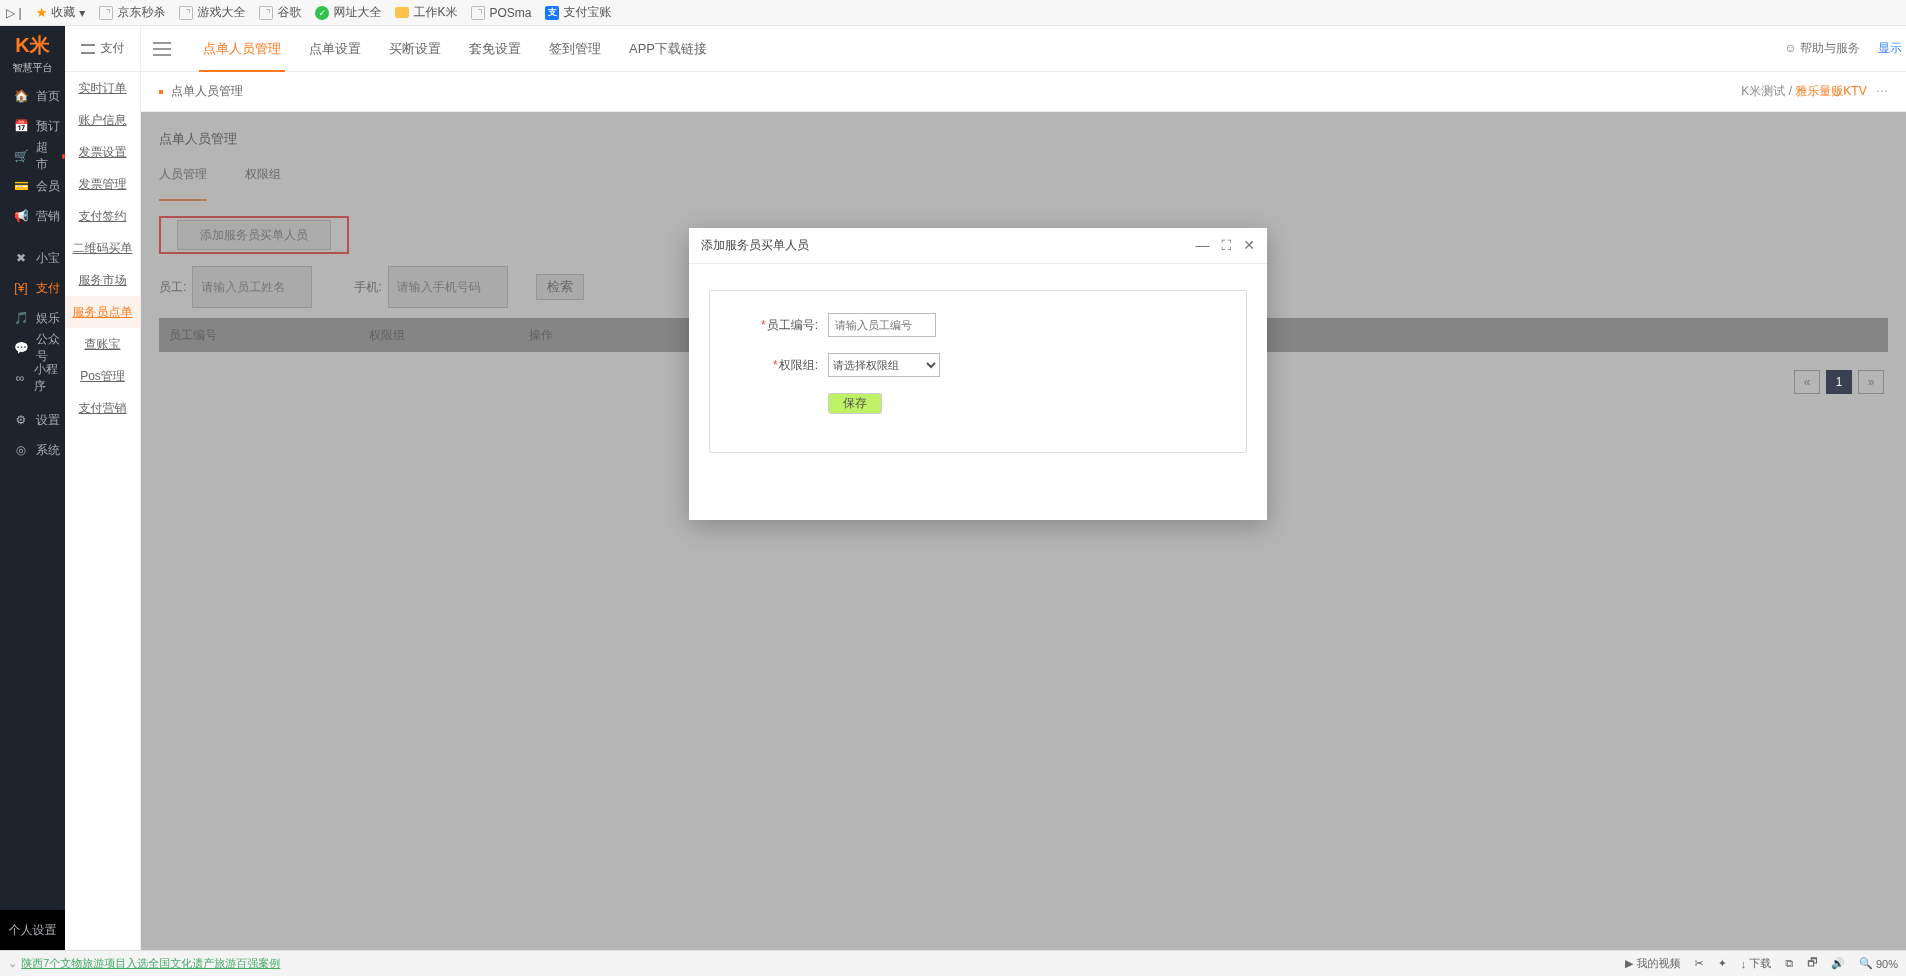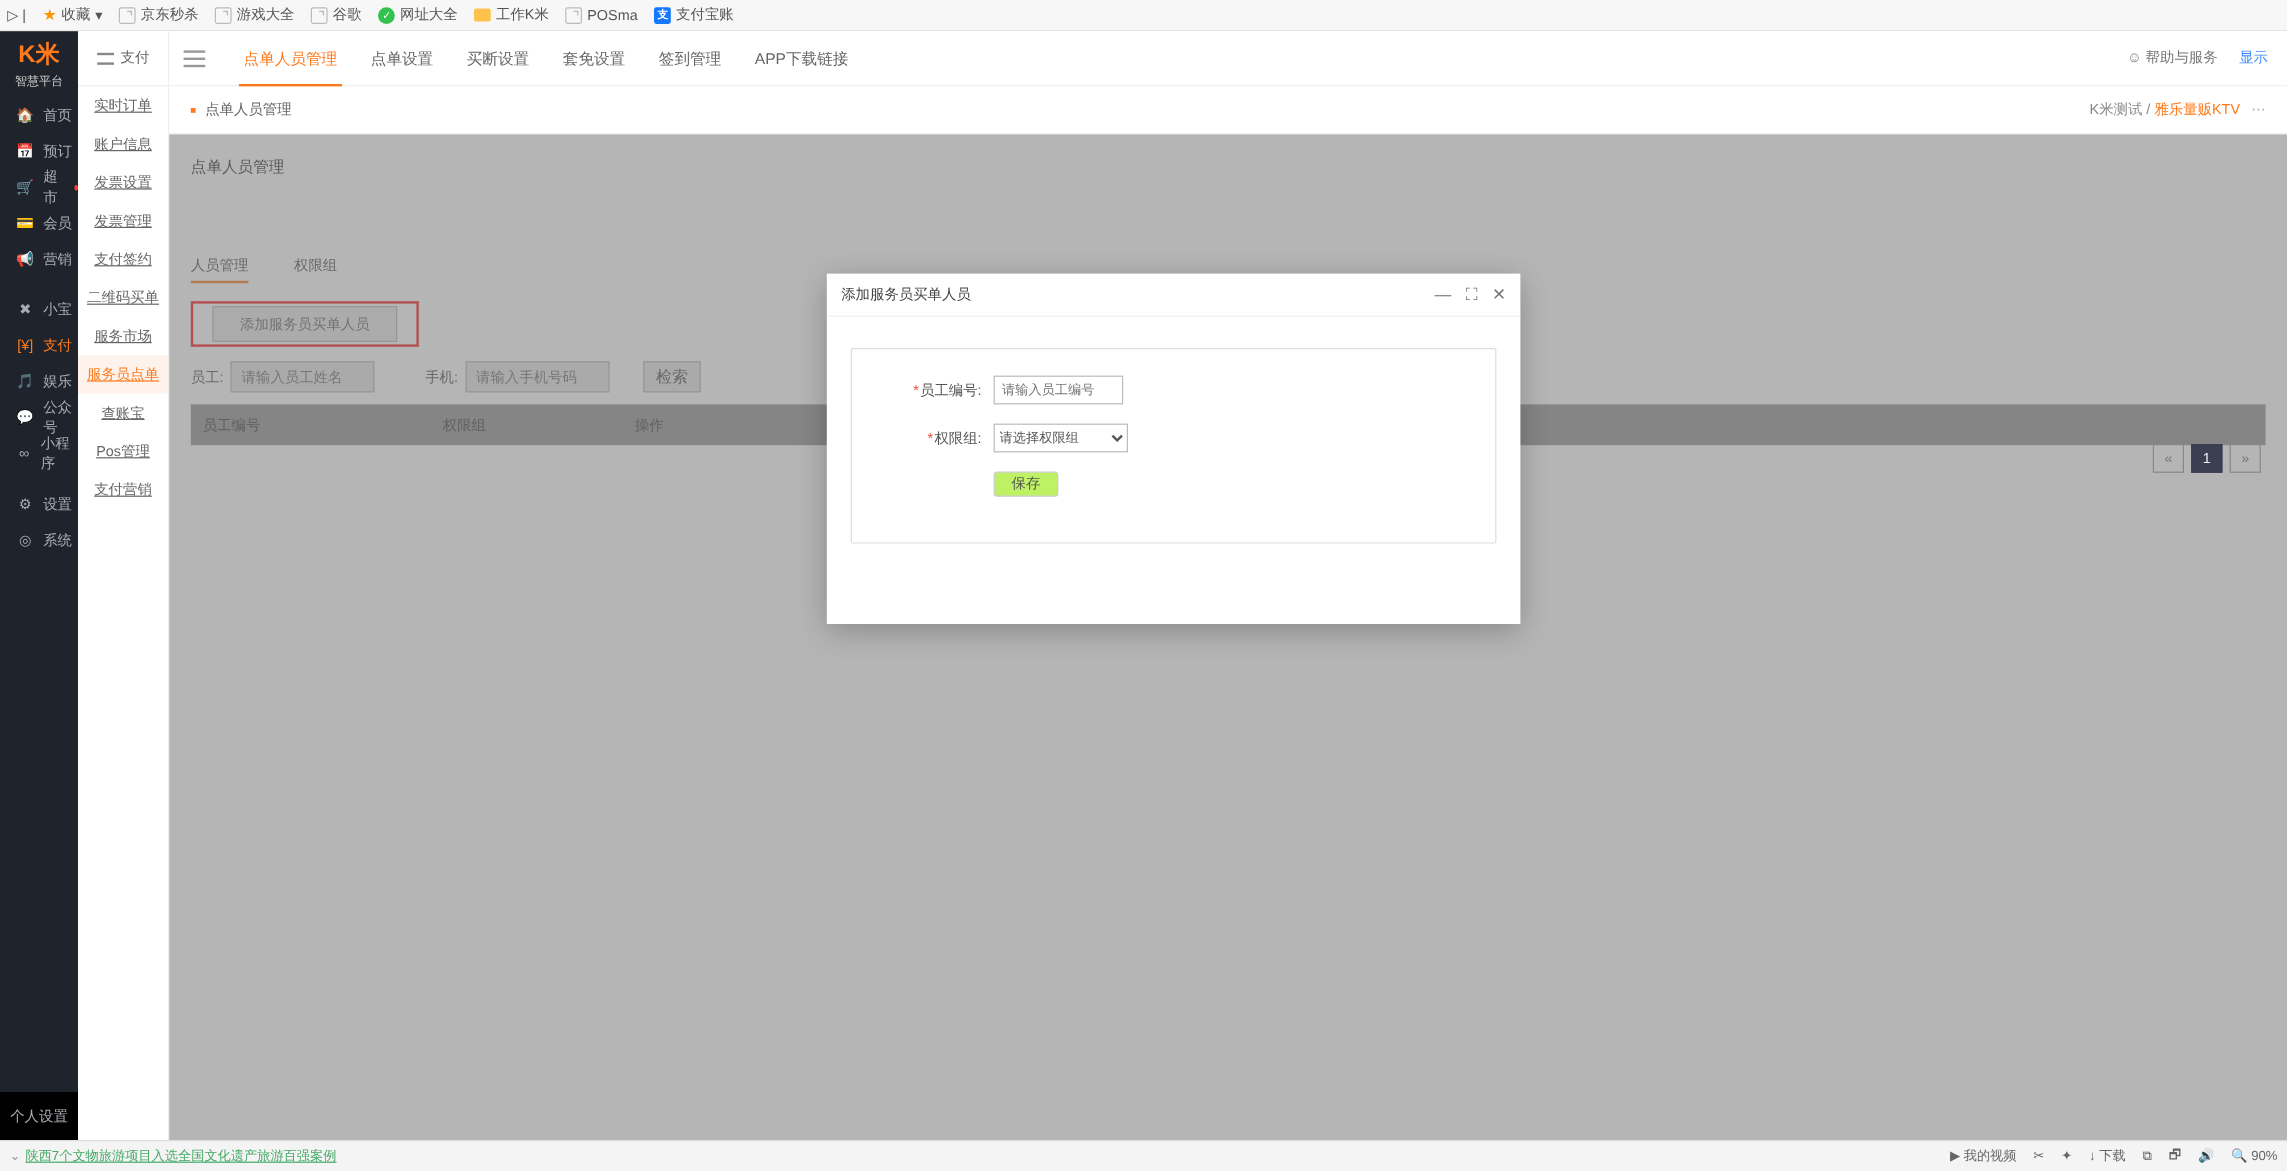"☺ 帮助与服务" .top-tabs .right { padding-right: 16px -> 4px }
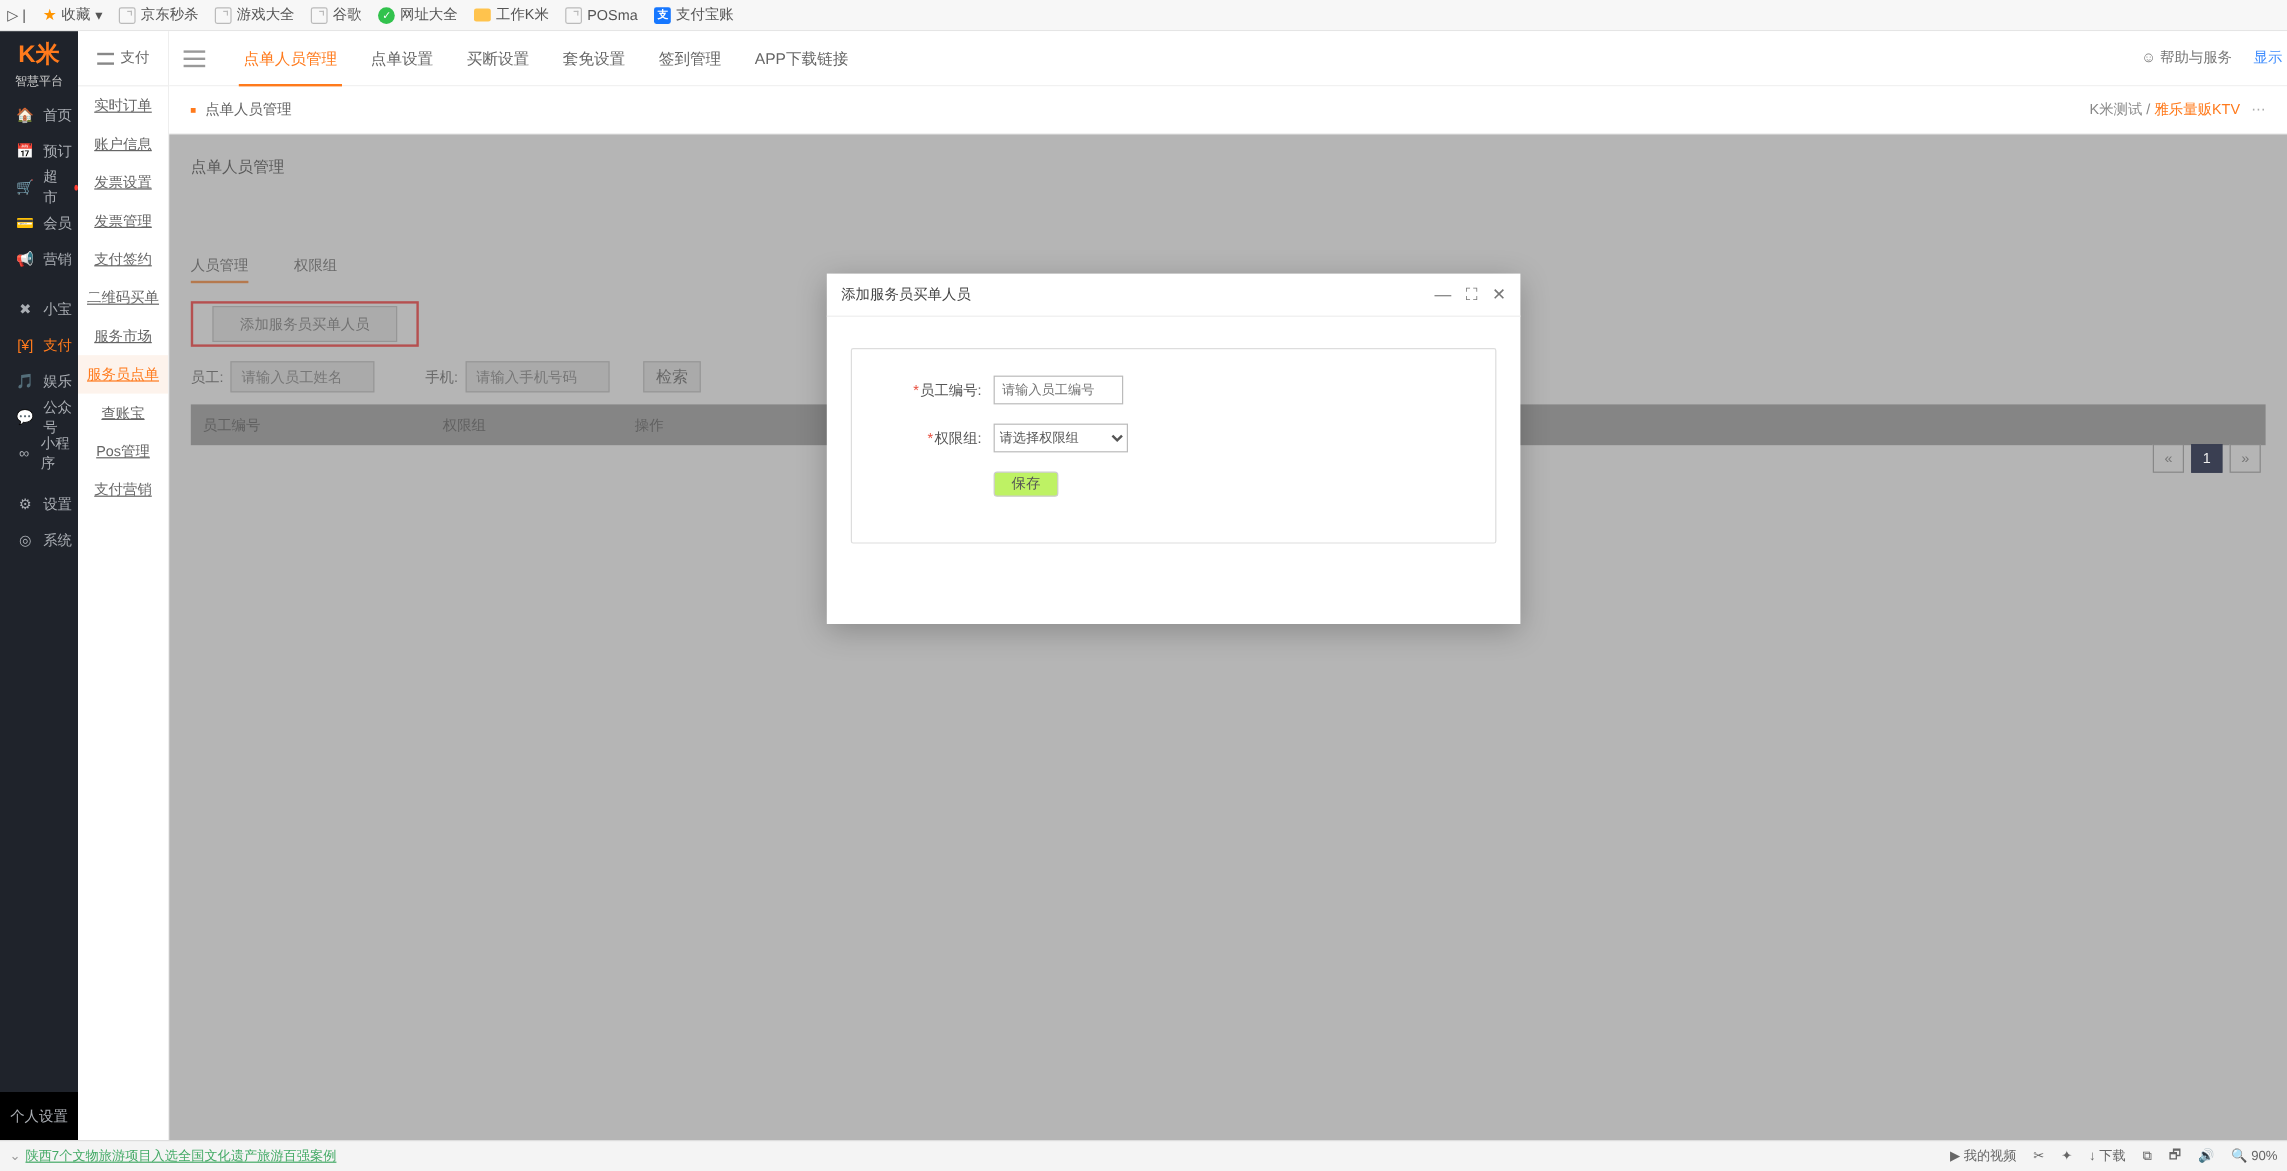"人员管理" .panel-tabs .ptab { margin-top: 47px -> none; padding: 6px 0 6px 0 -> 6px 0 18px 0 }
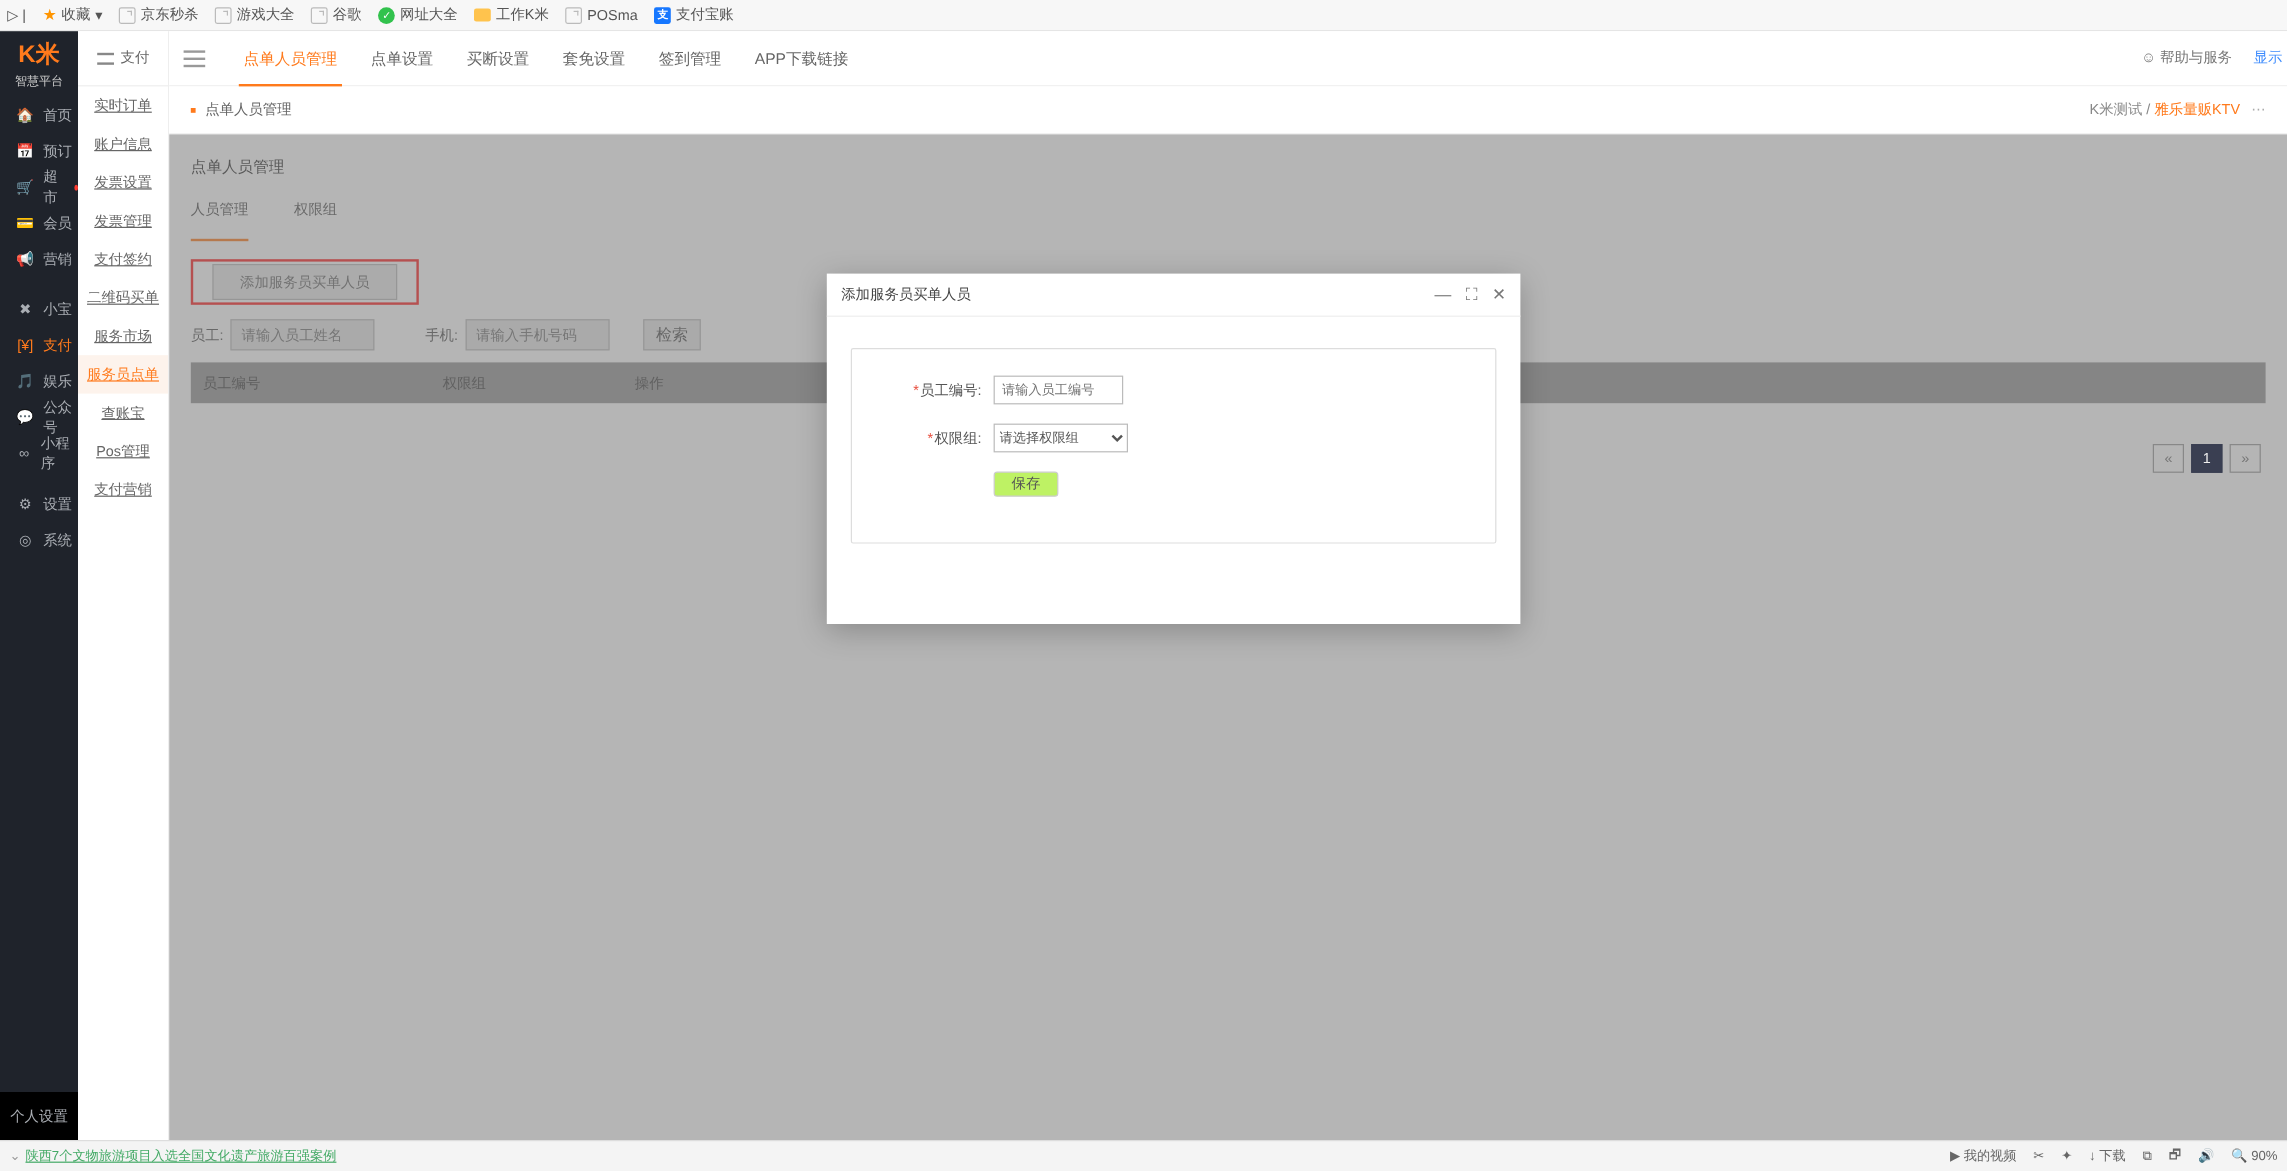"请输入员工姓名" .filter-row input { height: 26px -> 42px }
